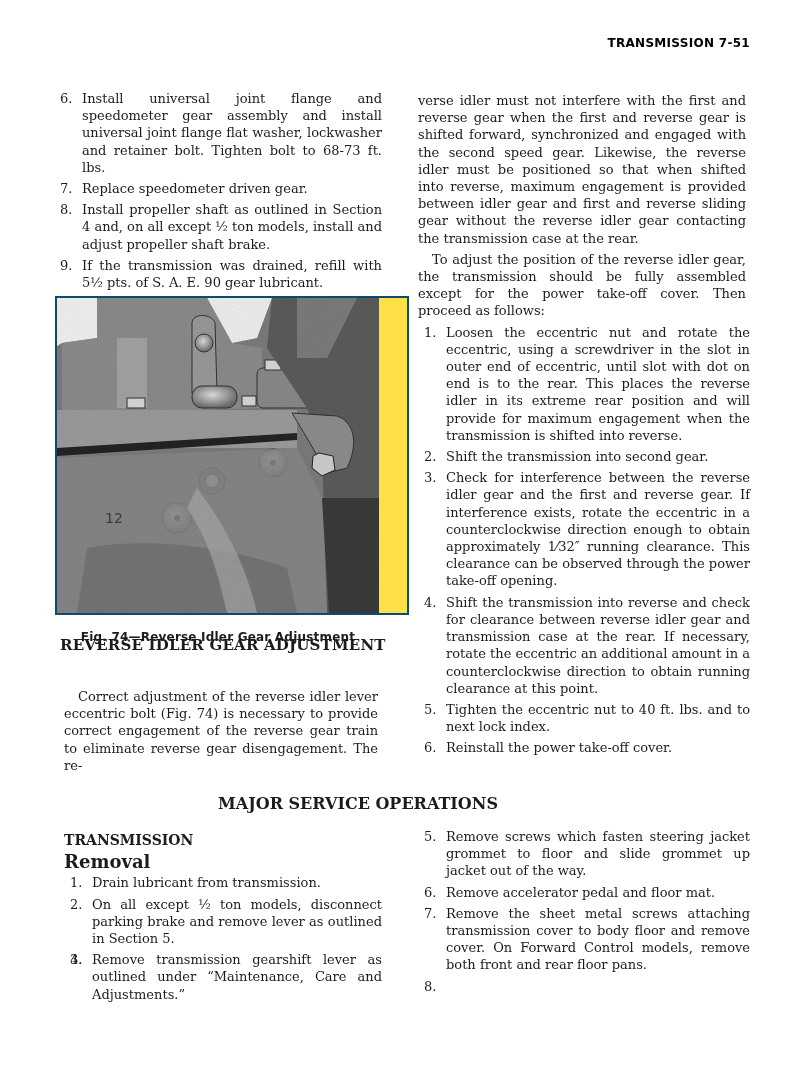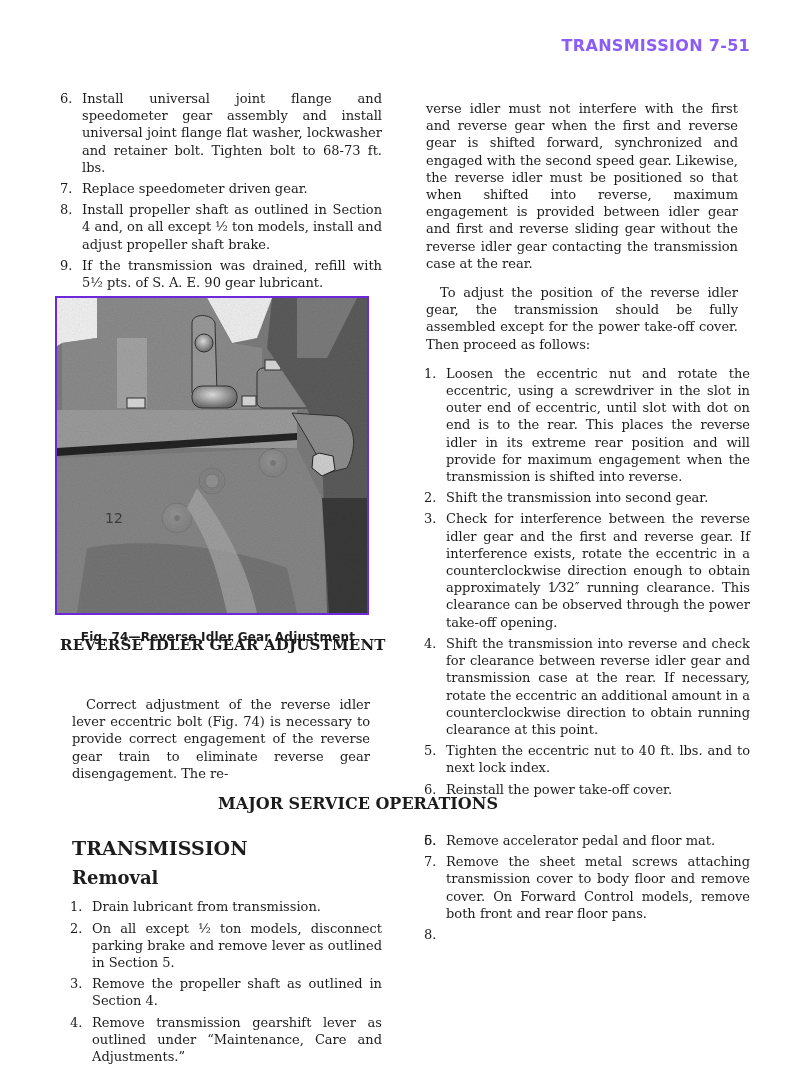"TRANSMISSION 7-51" .running-head { color: #8b5cf6 -> #000000; font-size: 16px -> 12px }
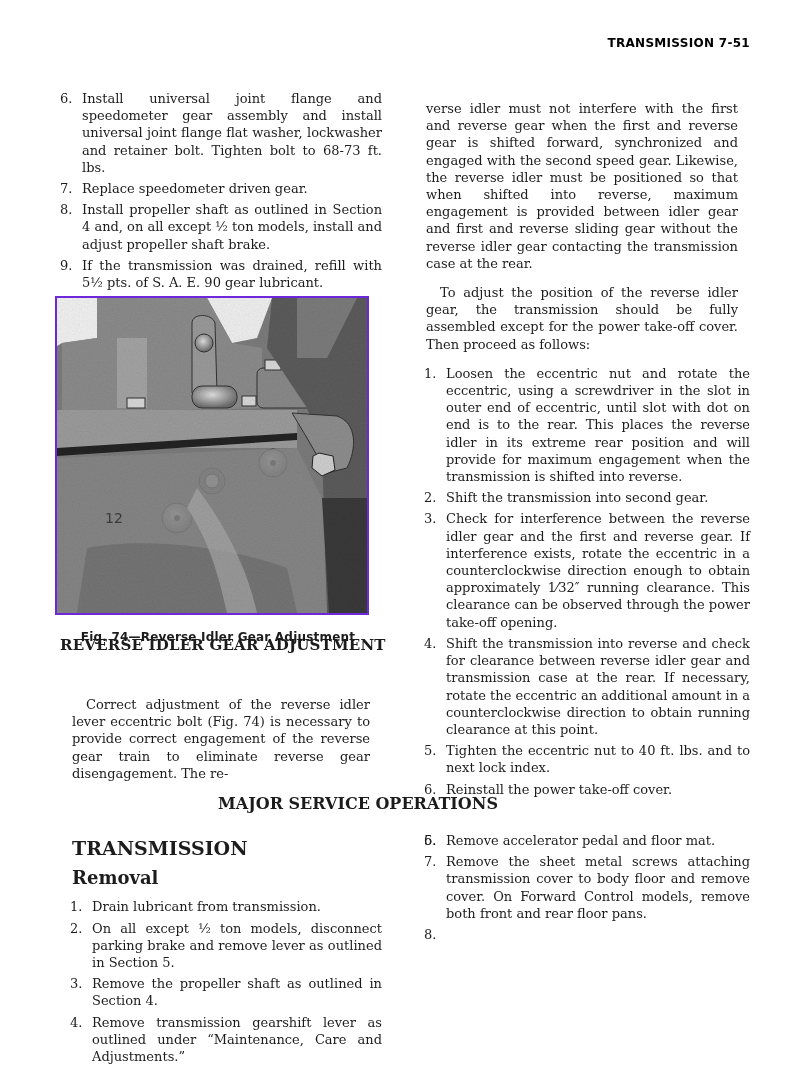"verse idler must not interfere" .col p { margin: 12px -> 4px }
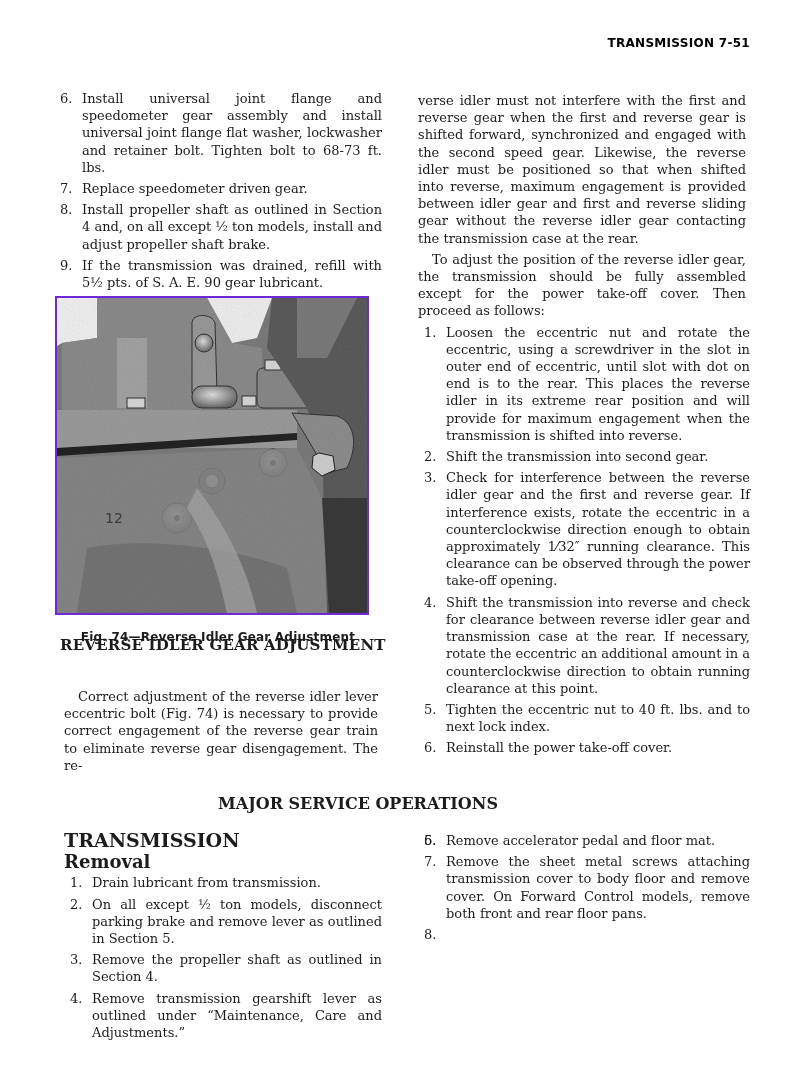"12" .figure { background: #f0abfc -> #fde047; border: 2px solid #6d28d9 -> 2px solid #0c4a6e; width: 314px -> 354px }
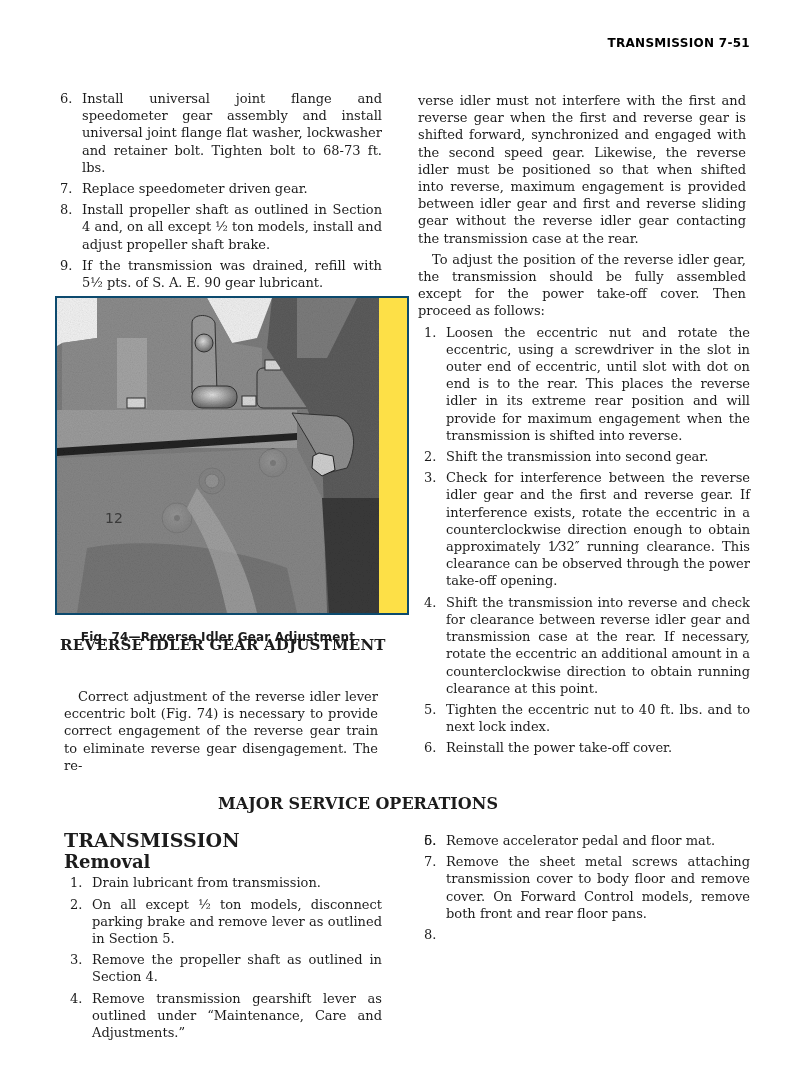"TRANSMISSION" .sub-head { font-size: 19px -> 14px }
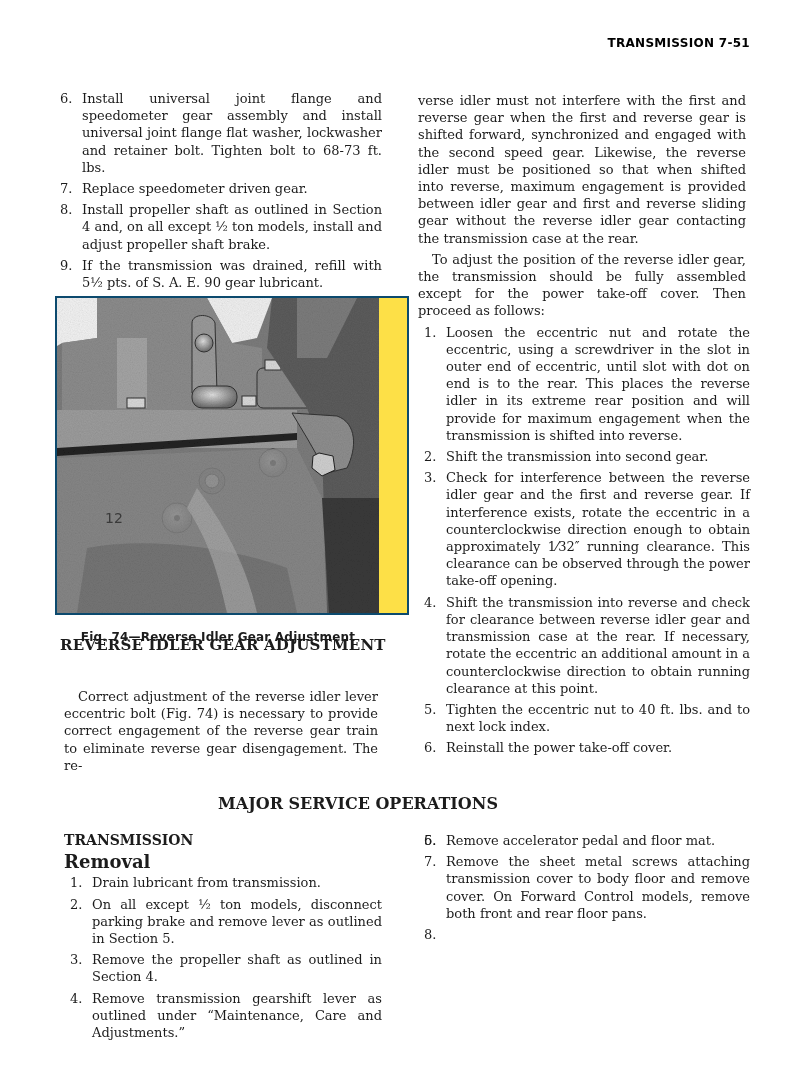"Remove screws which fasten steering" span { html: none -> <span>Remove screws which fasten steering jacket grommet to floor and slide grommet up jacket out of the way.</span> }
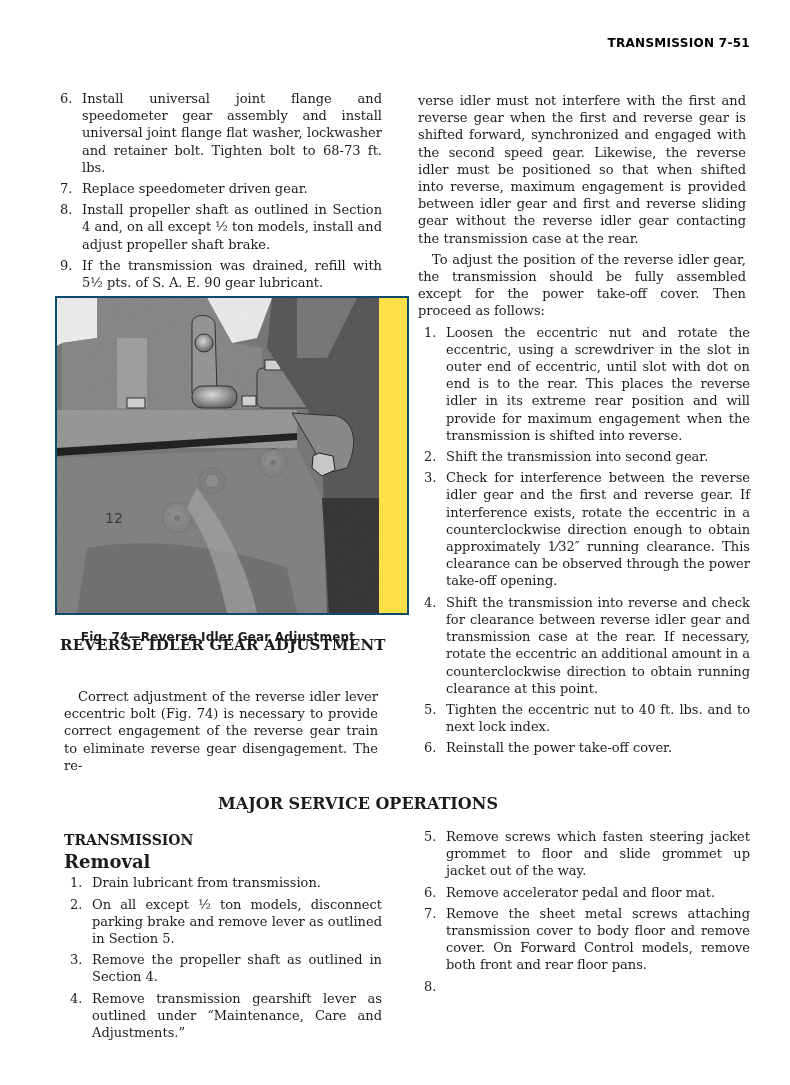"Remove the propeller shaft as" span { html: <span>Remove the propeller shaft as outlined in Section 4.</span> -> none }
